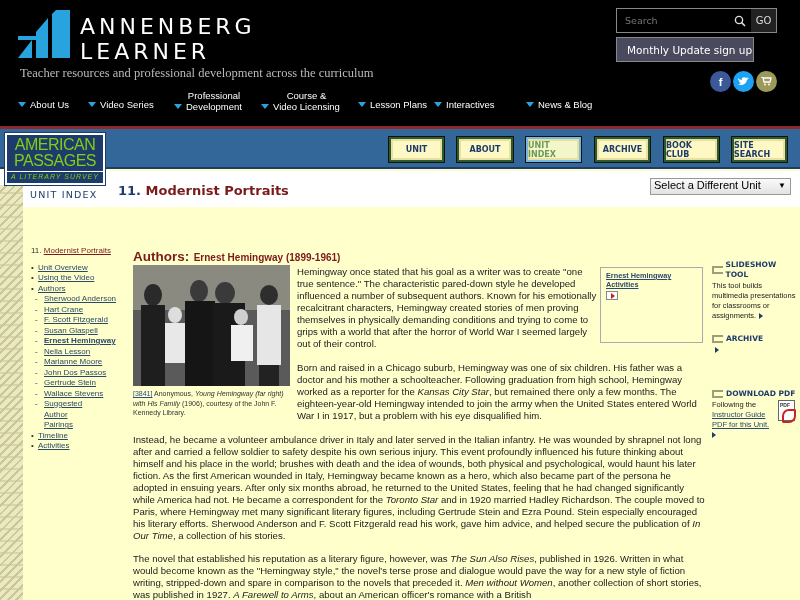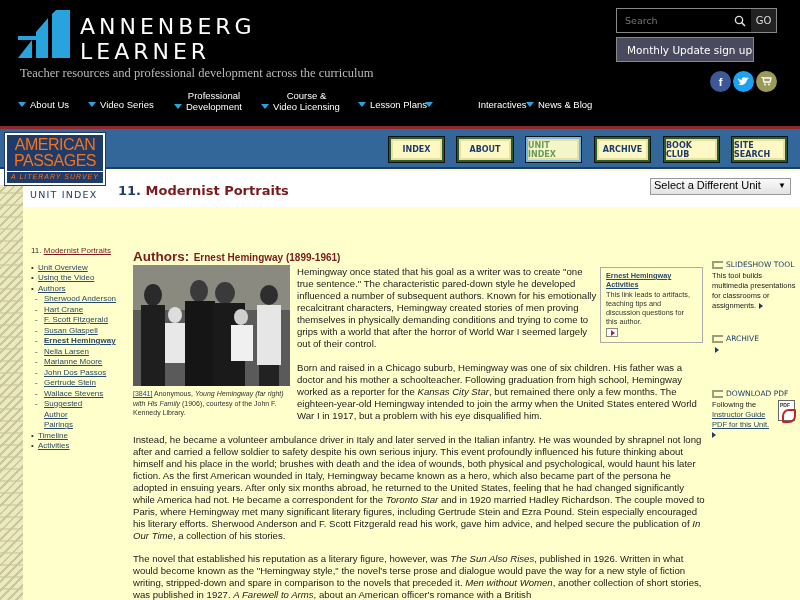"Interactives" div.nav-item { gap: 41px -> none; left: 407px -> 416px }
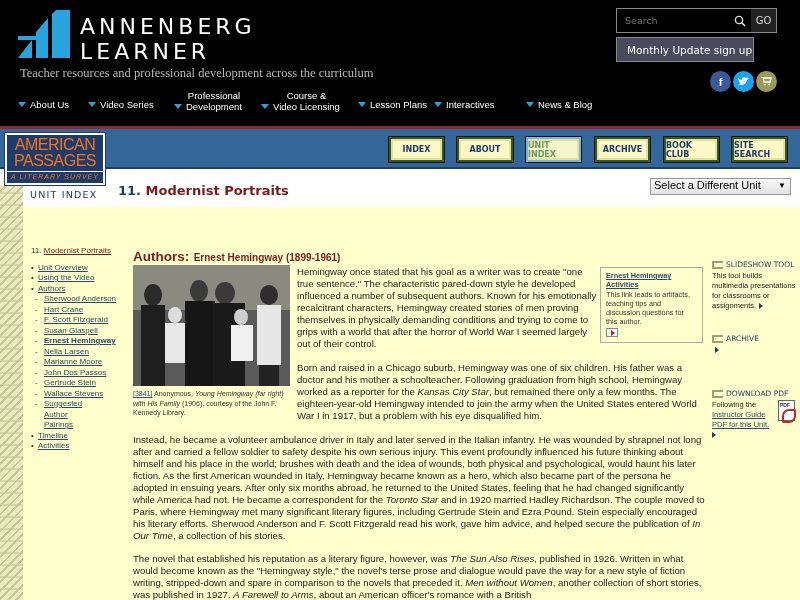"AMERICAN" #ap-logo { color: #f97316 -> #84cc16 }
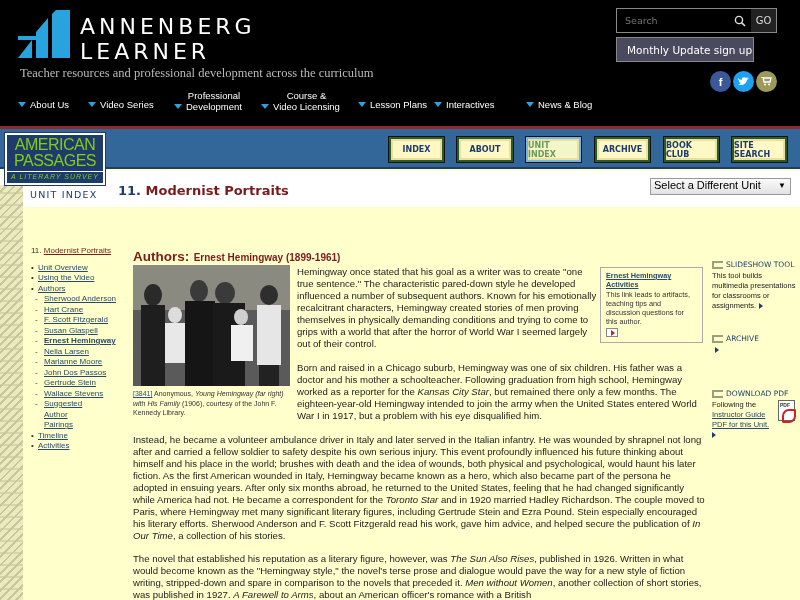"INDEX" div.ap-nav-btn { text: INDEX -> UNIT }
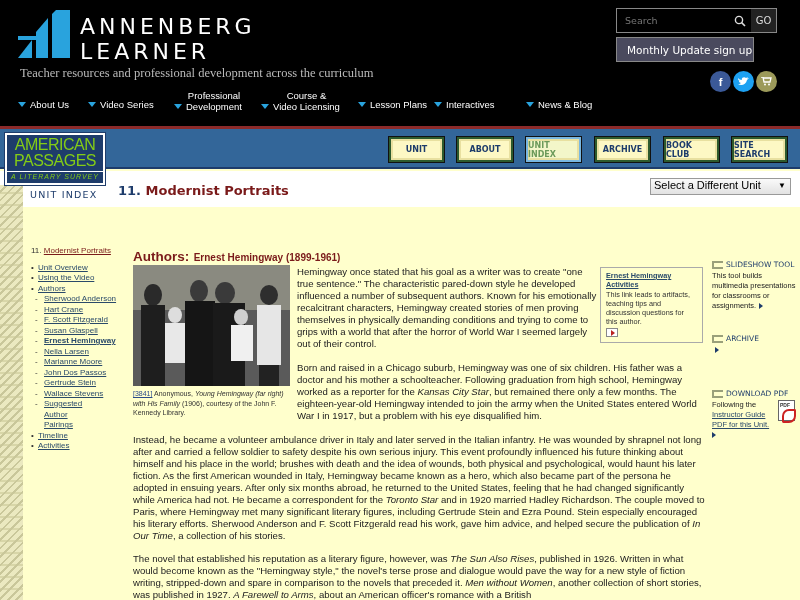"SLIDESHOW TOOL" .tool-title { font-weight: normal -> bold }
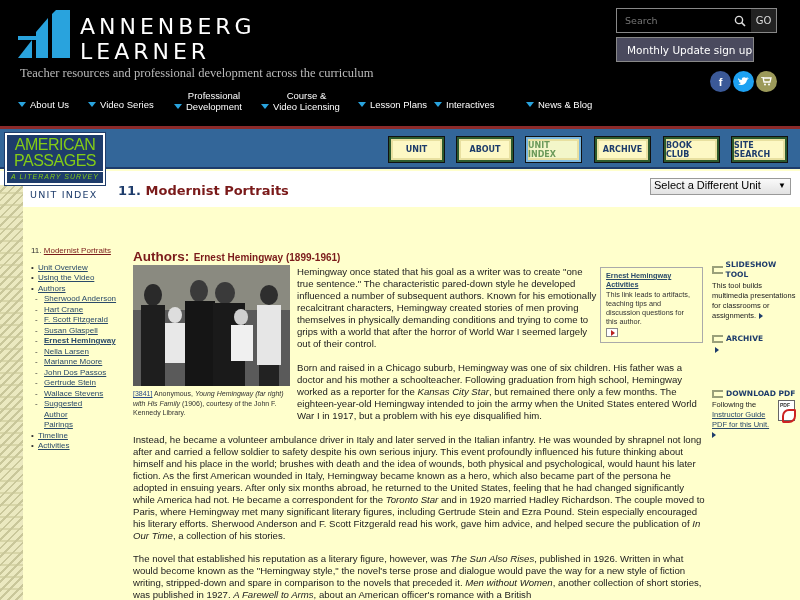"This link leads to artifacts," div { html: <div>This link leads to artifacts, teaching tips and discussion questions for this author.</div> -> none }
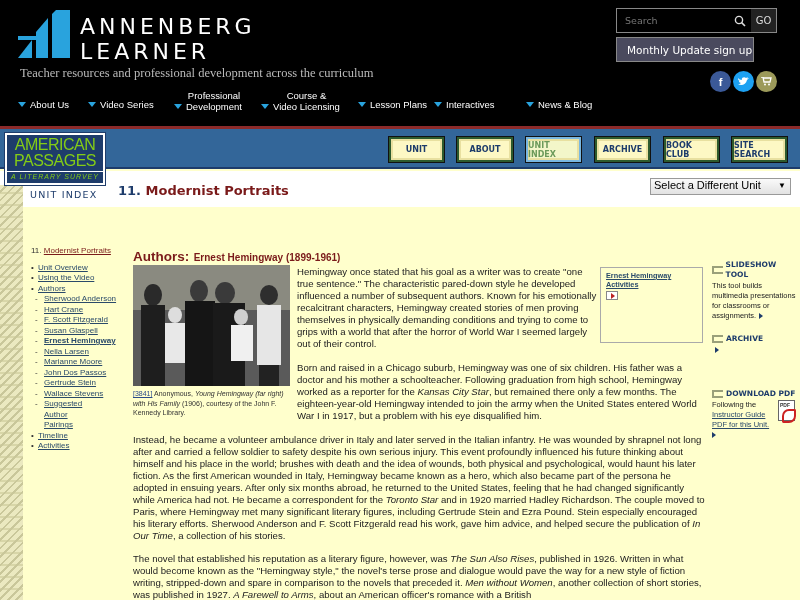"Nella Larsen" a { text: Larsen -> Lesson }
